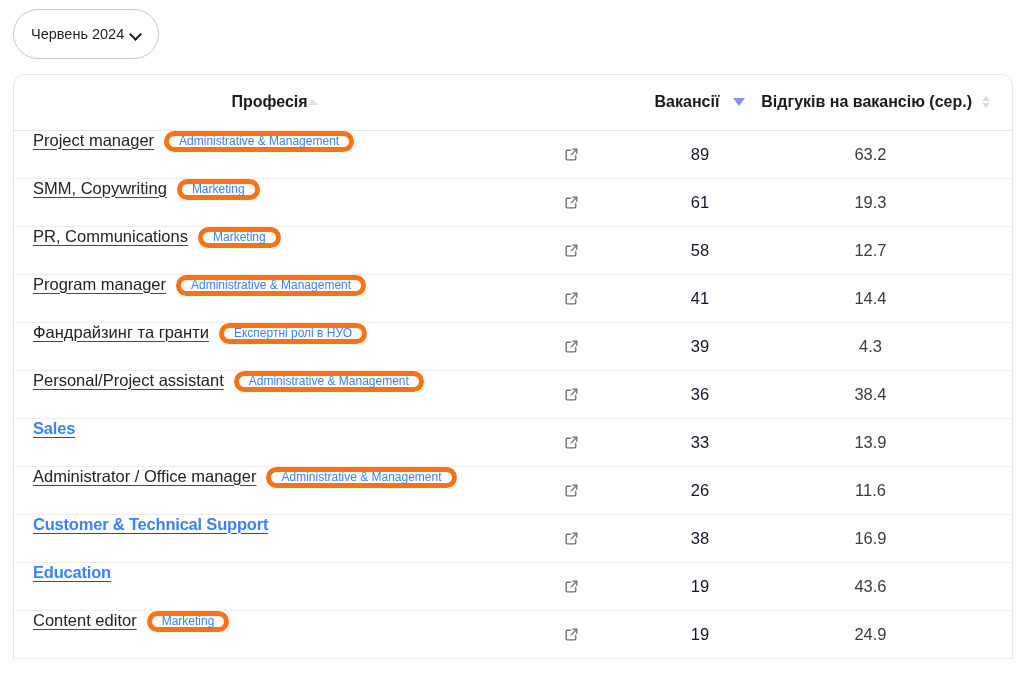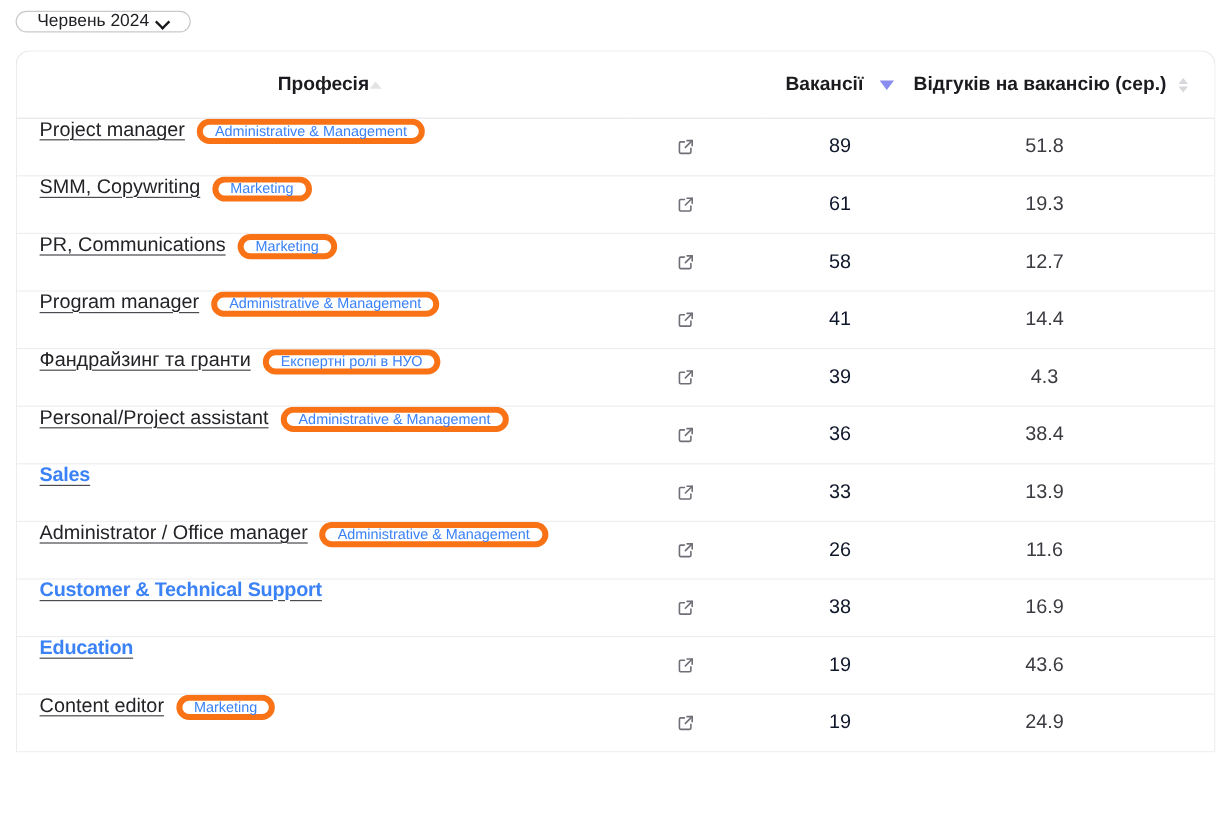"Червень 2024" .date-select { height: 18px -> 50px }
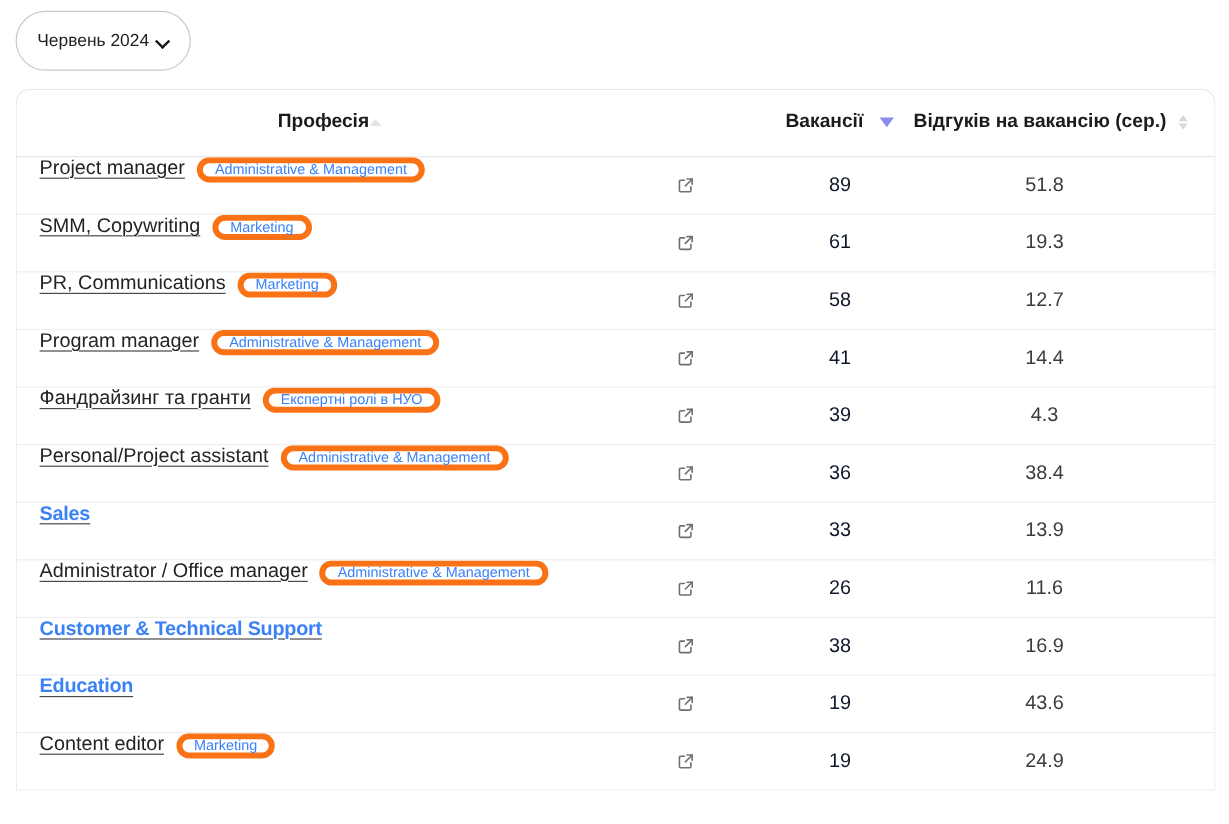"51.8" td.cell-num-resp { text: 51.8 -> 63.2 }
